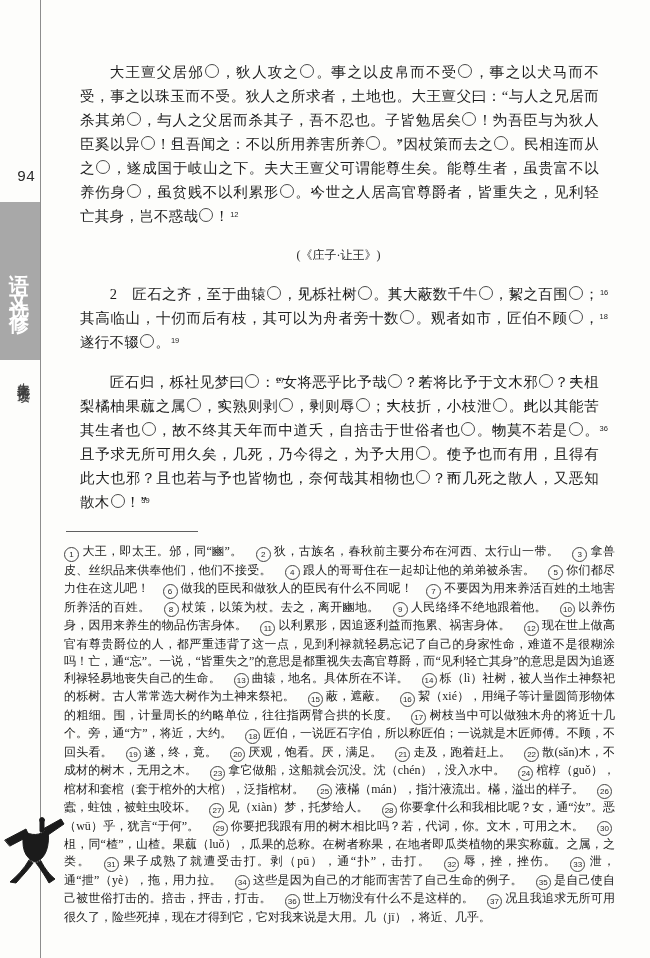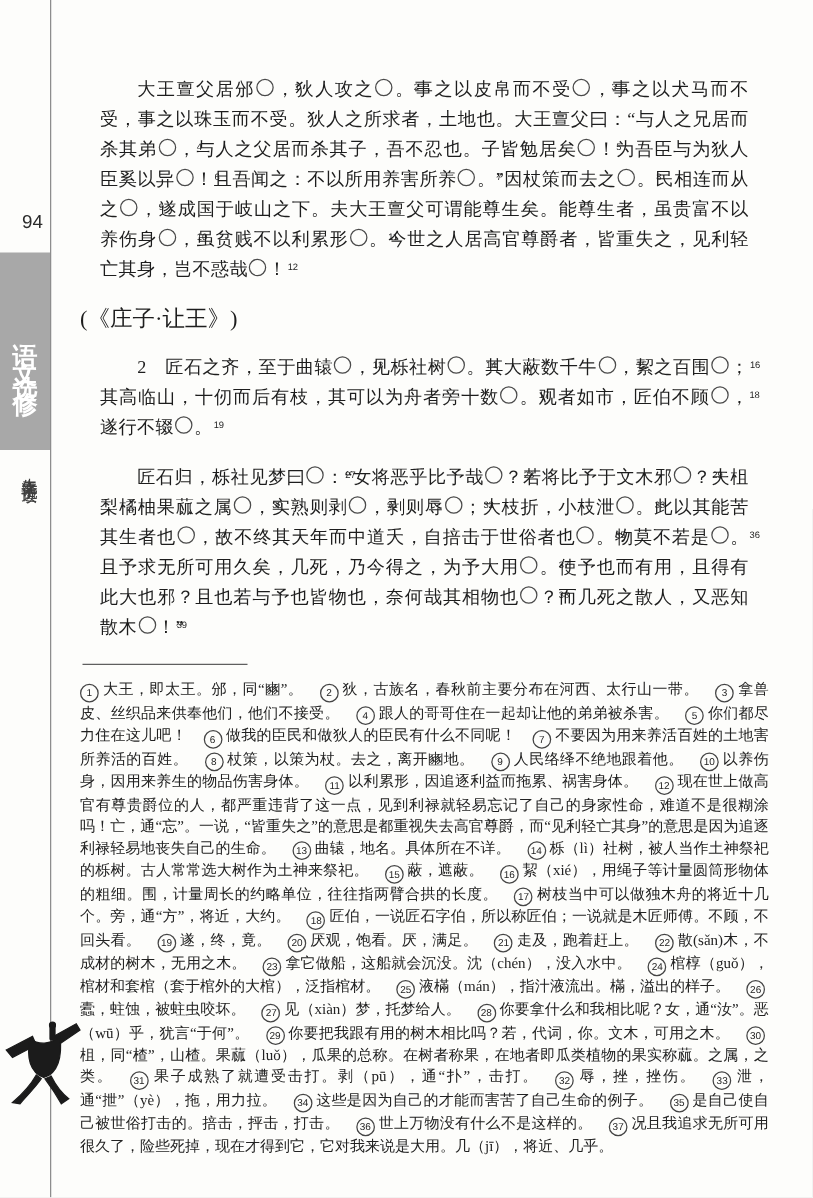"94" .page-number { font-family: Liberation Sans, sans-serif -> Liberation Mono, monospace }
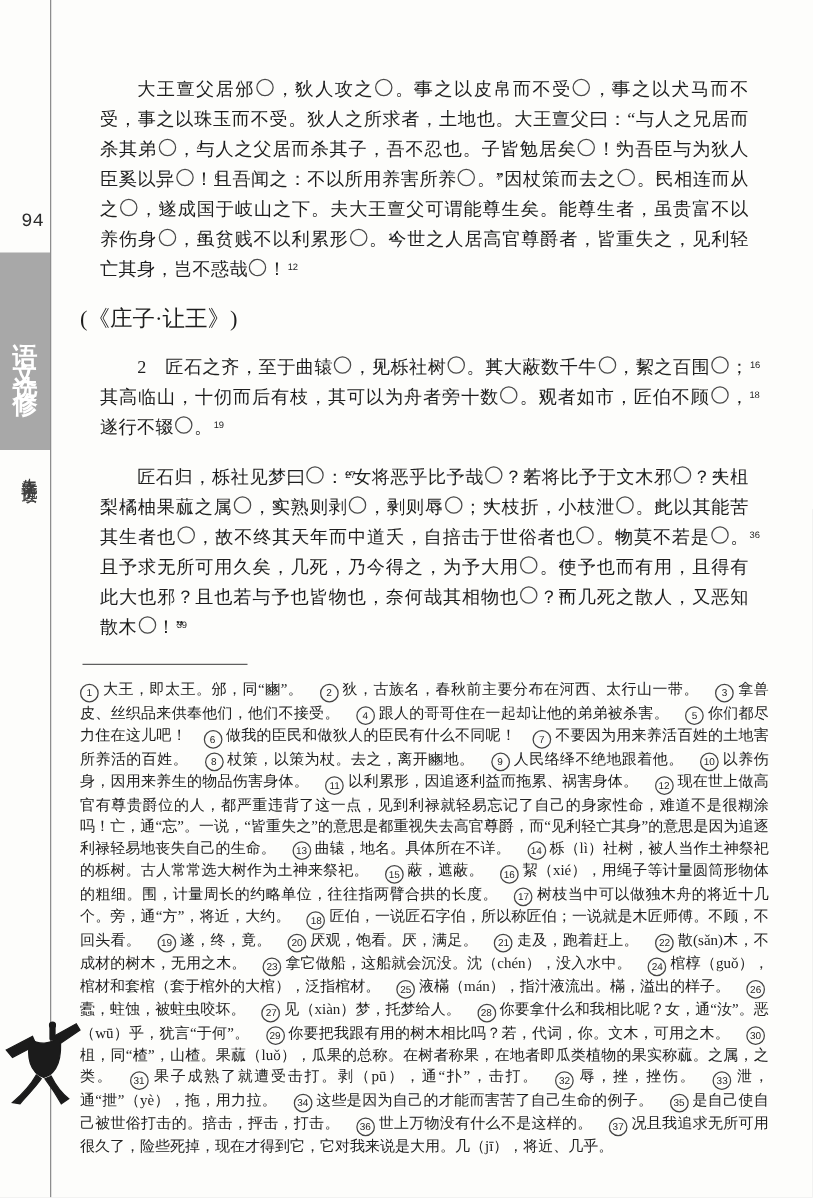"(《庄子·让王》)" .attr { font-size: 18px -> 12px; text-align: left -> center }
